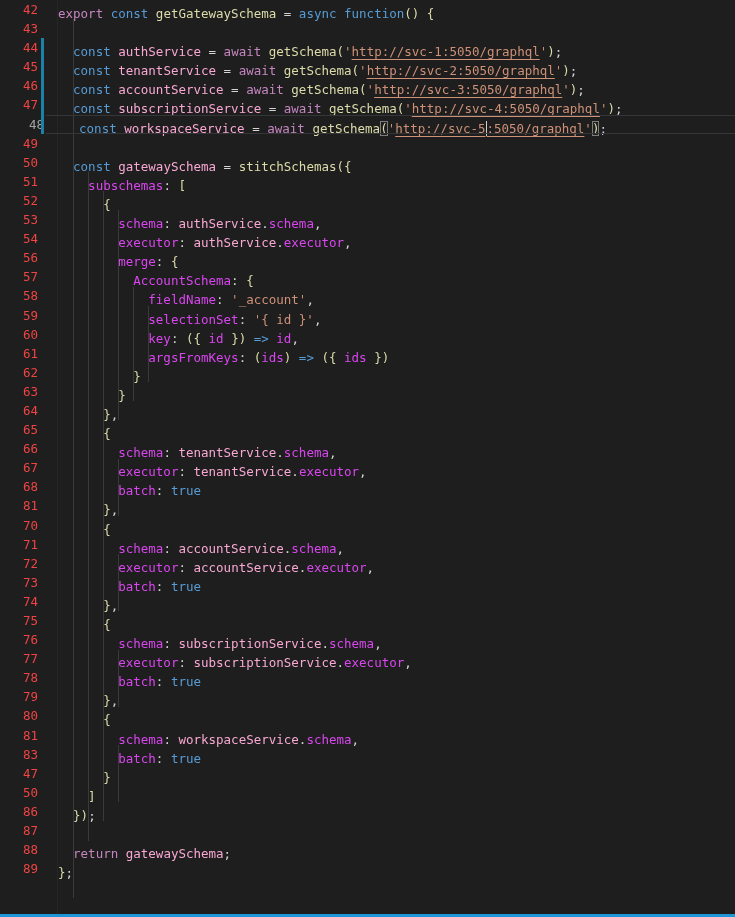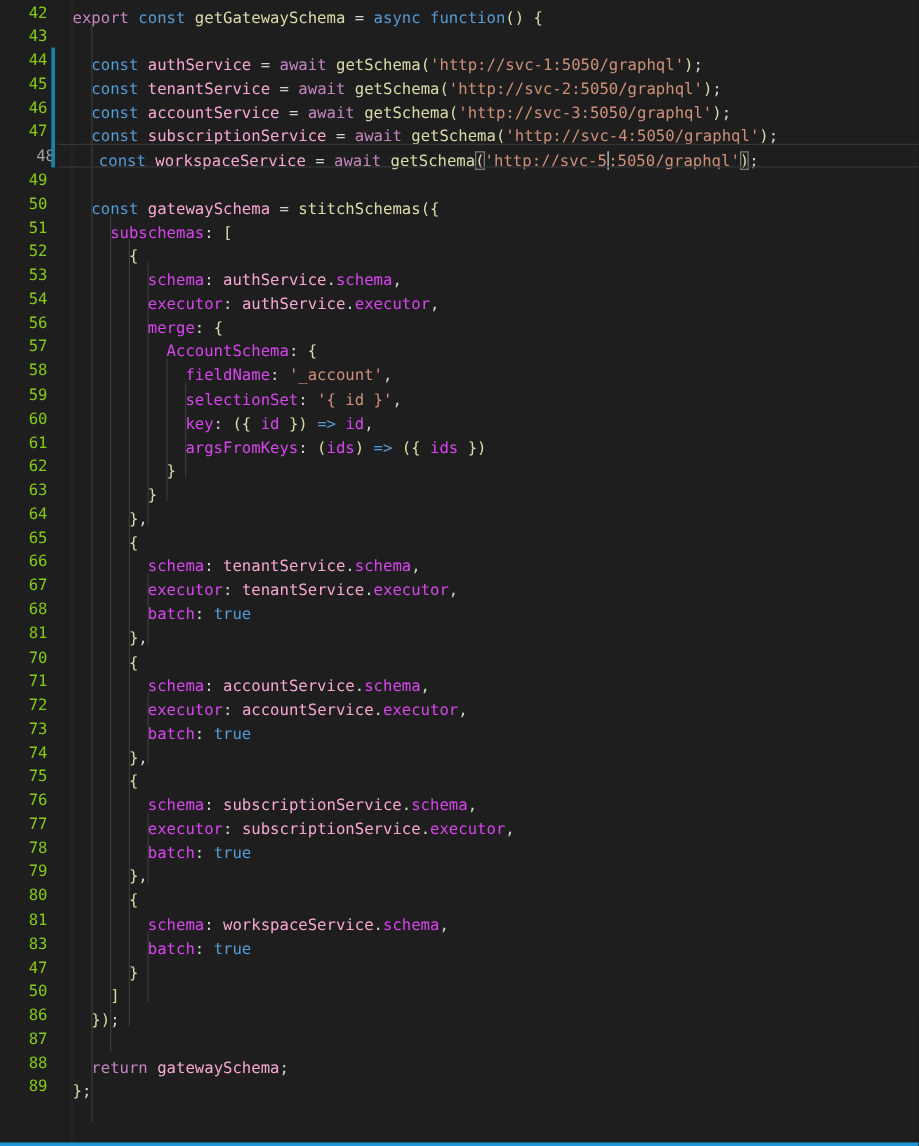"42" .num { color: #84cc16 -> #ef4444 }
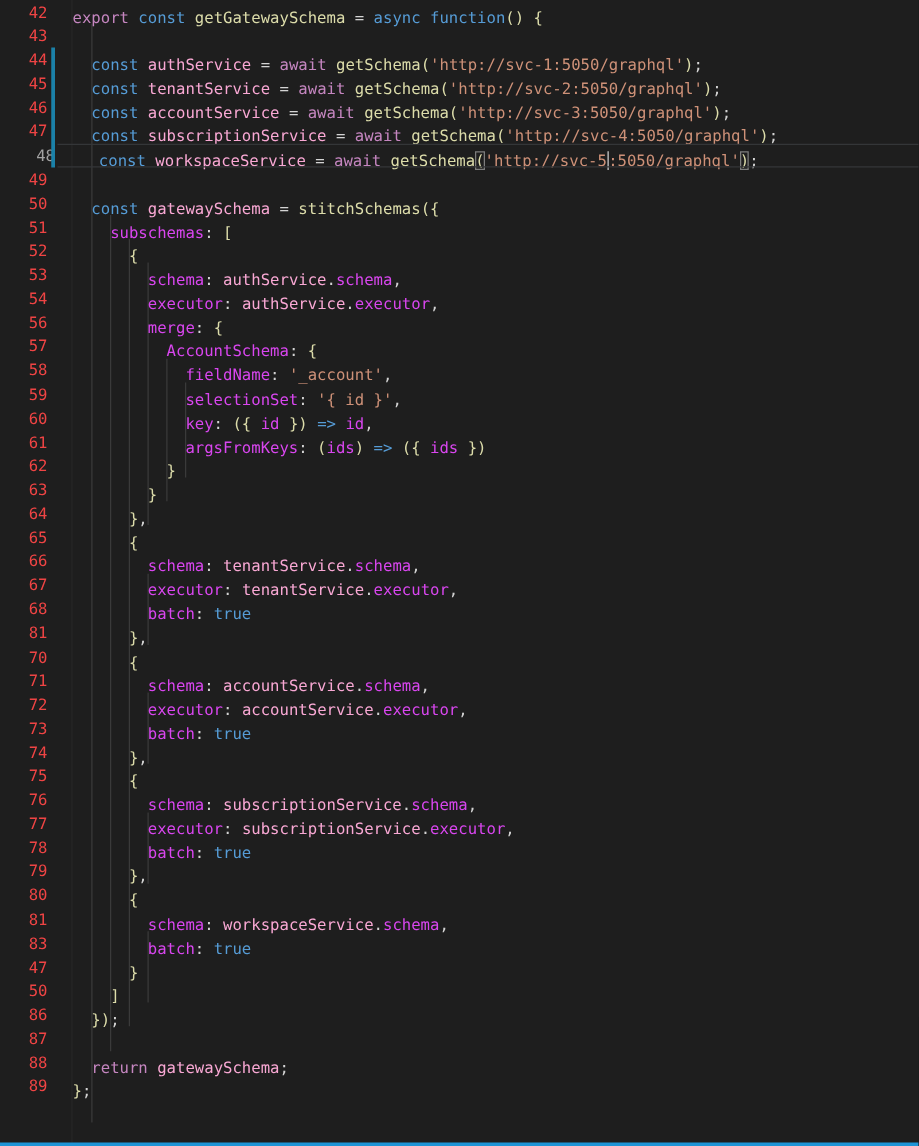"http://svc-1:5050/graphql" .t-lnk { text-decoration: none -> underline }
